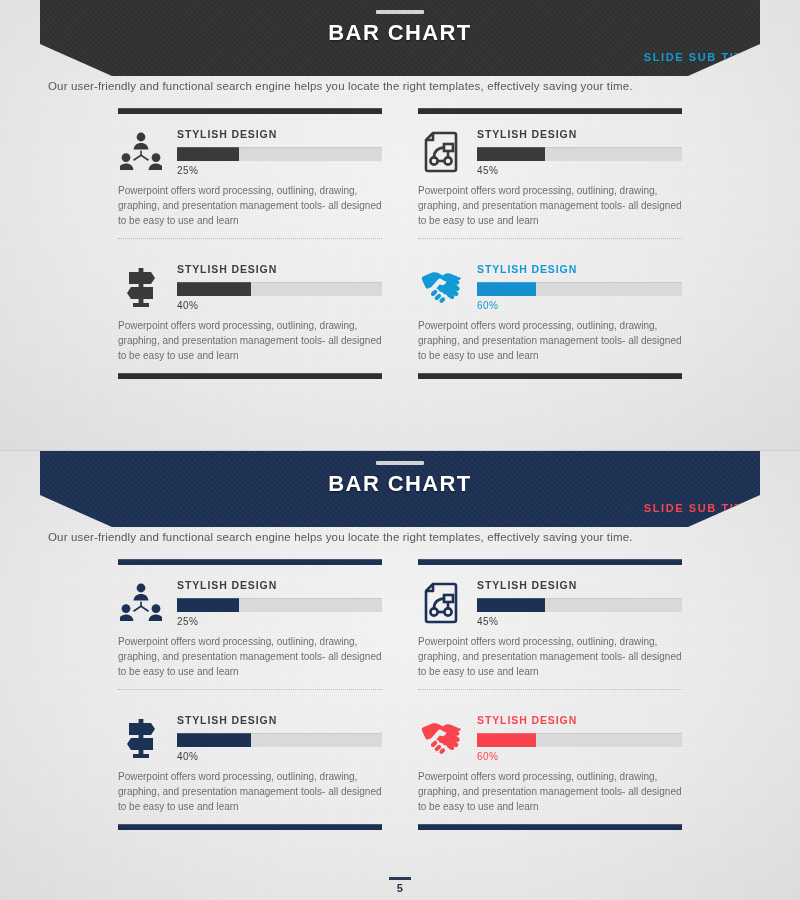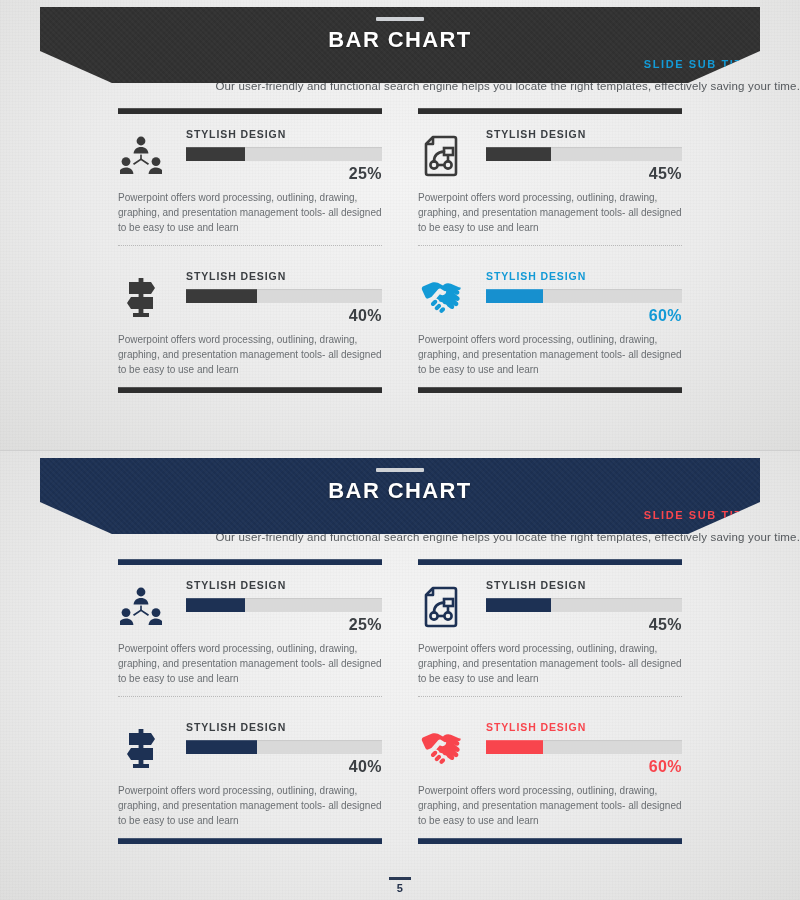"BAR CHART" .banner { top: 7px -> 0 }
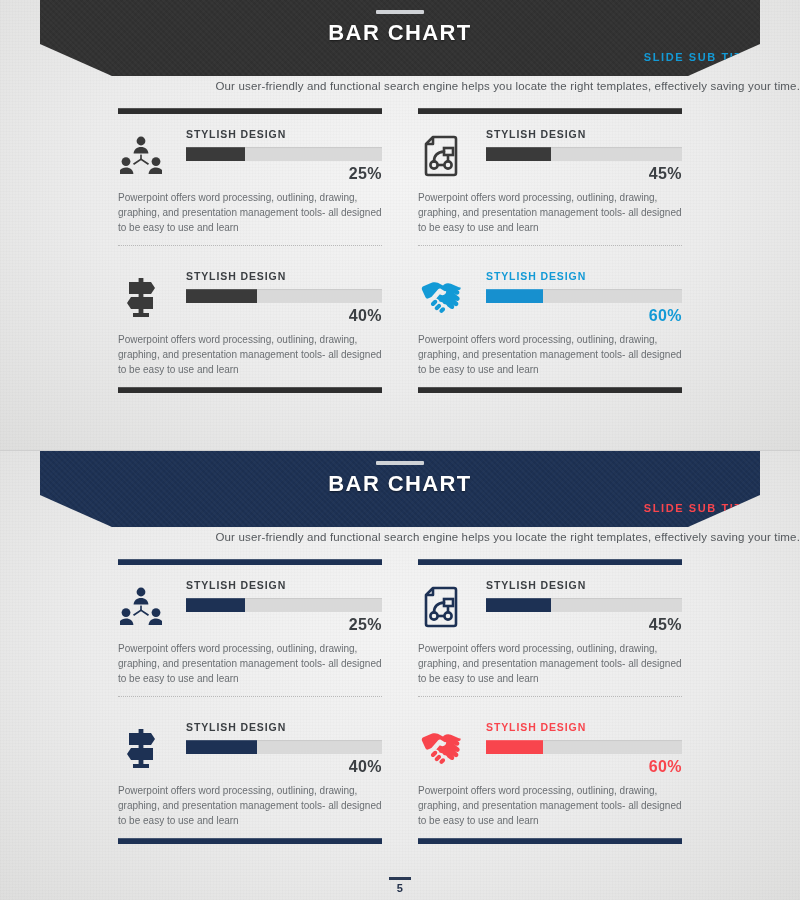"Our user-friendly and functional search" .intro { padding-left: none -> 48px; text-align: right -> left }
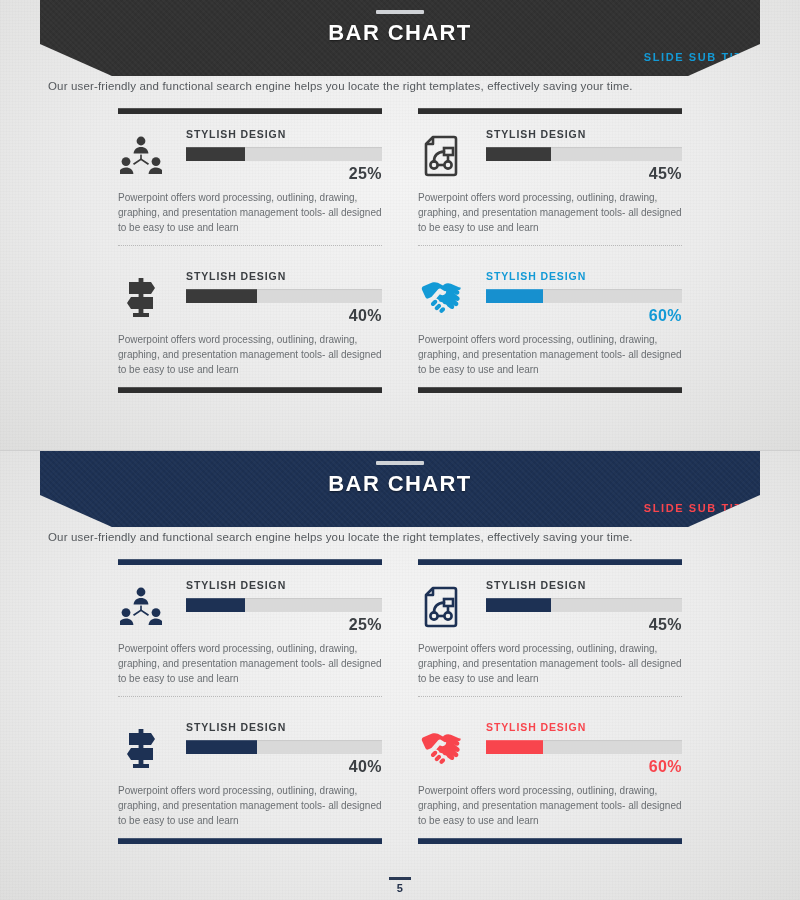"STYLISH DESIGN" .item-head { gap: 22px -> 13px }
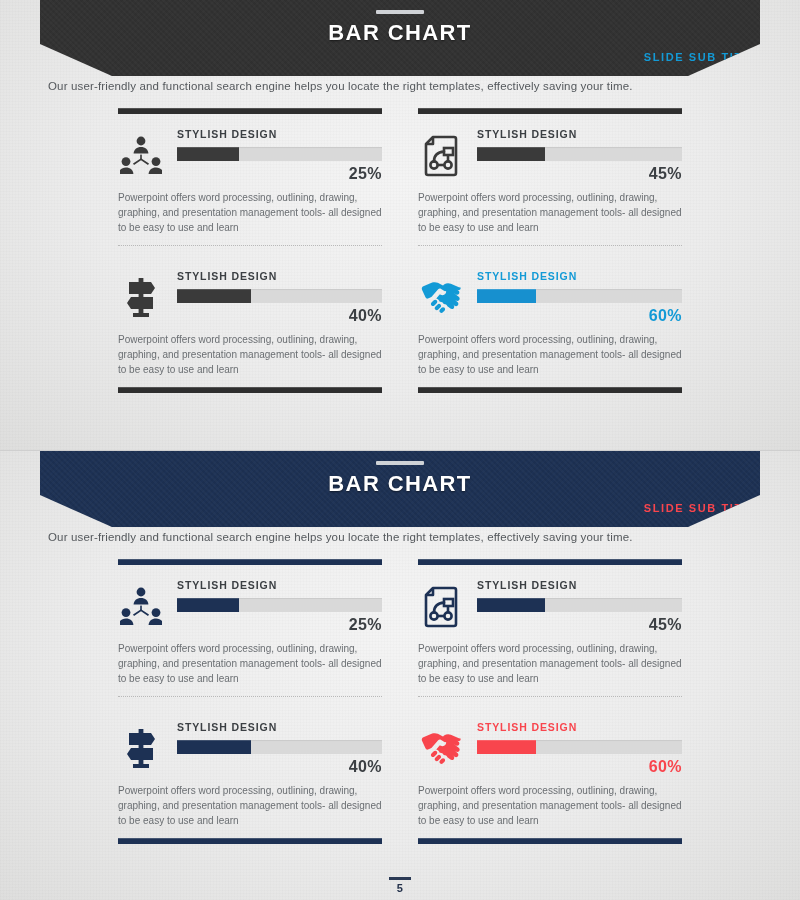"25%" .pct { font-size: 16px -> 10px; font-weight: bold -> normal; text-align: right -> none }
